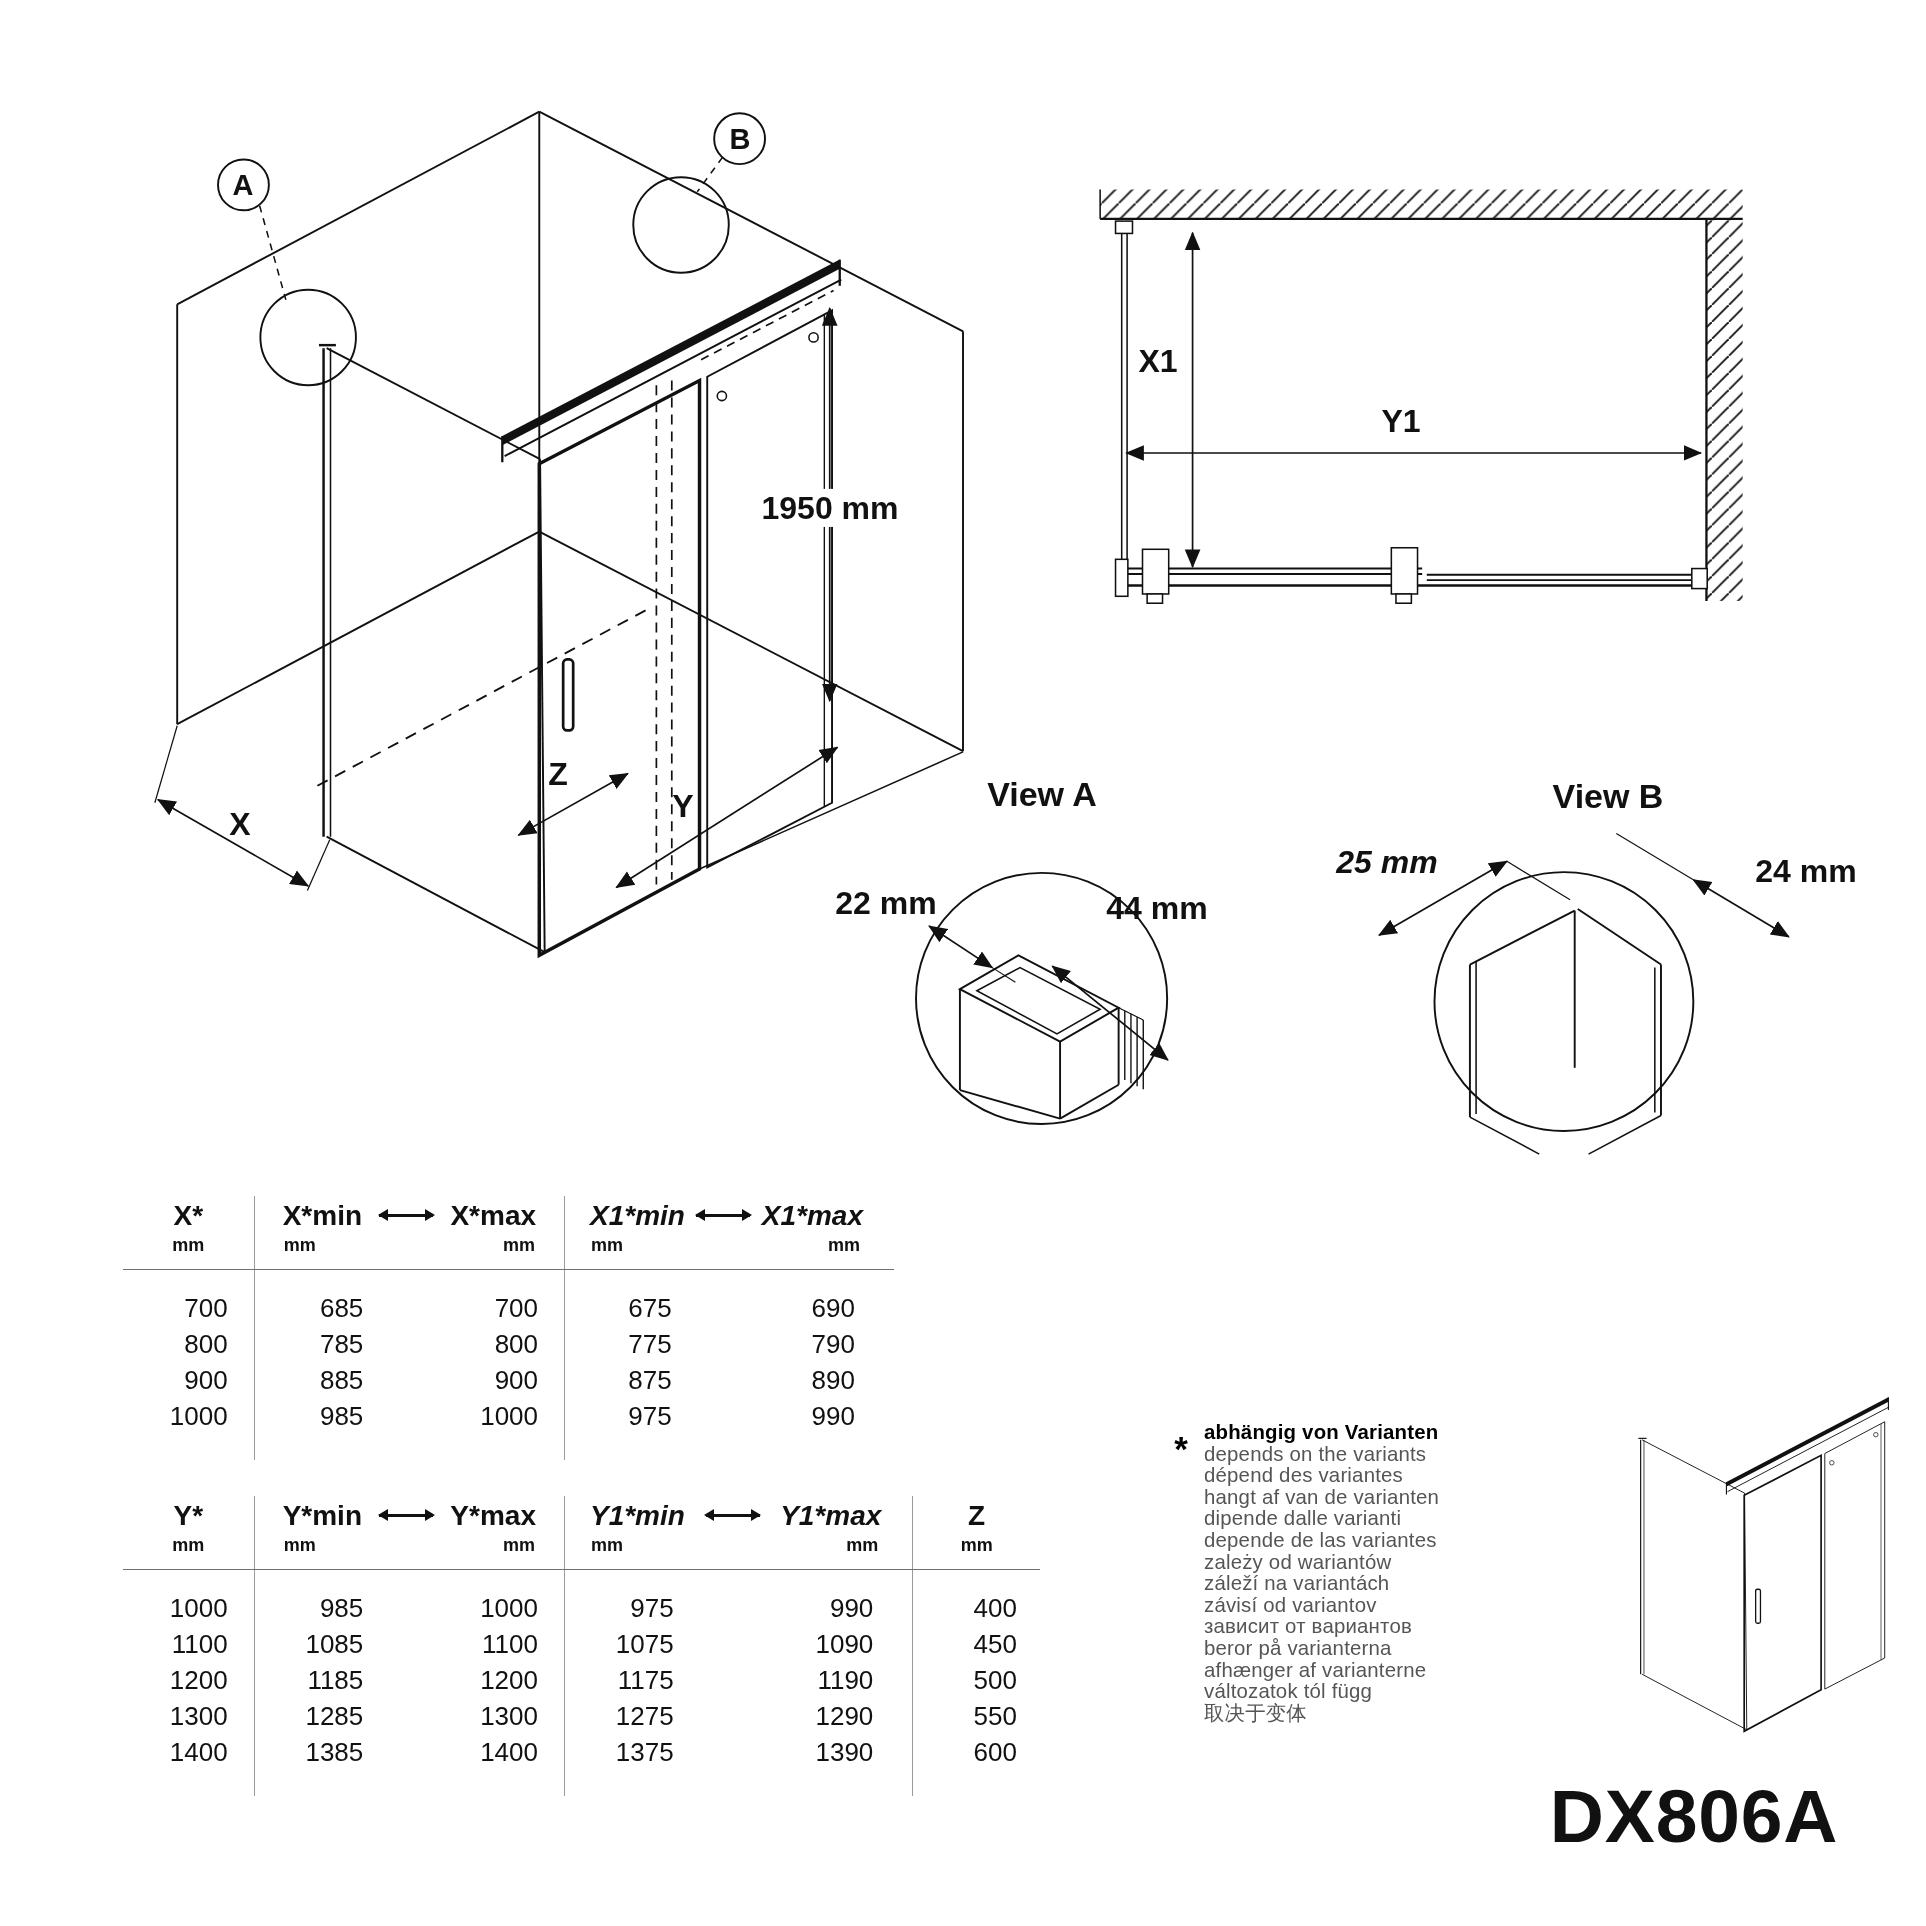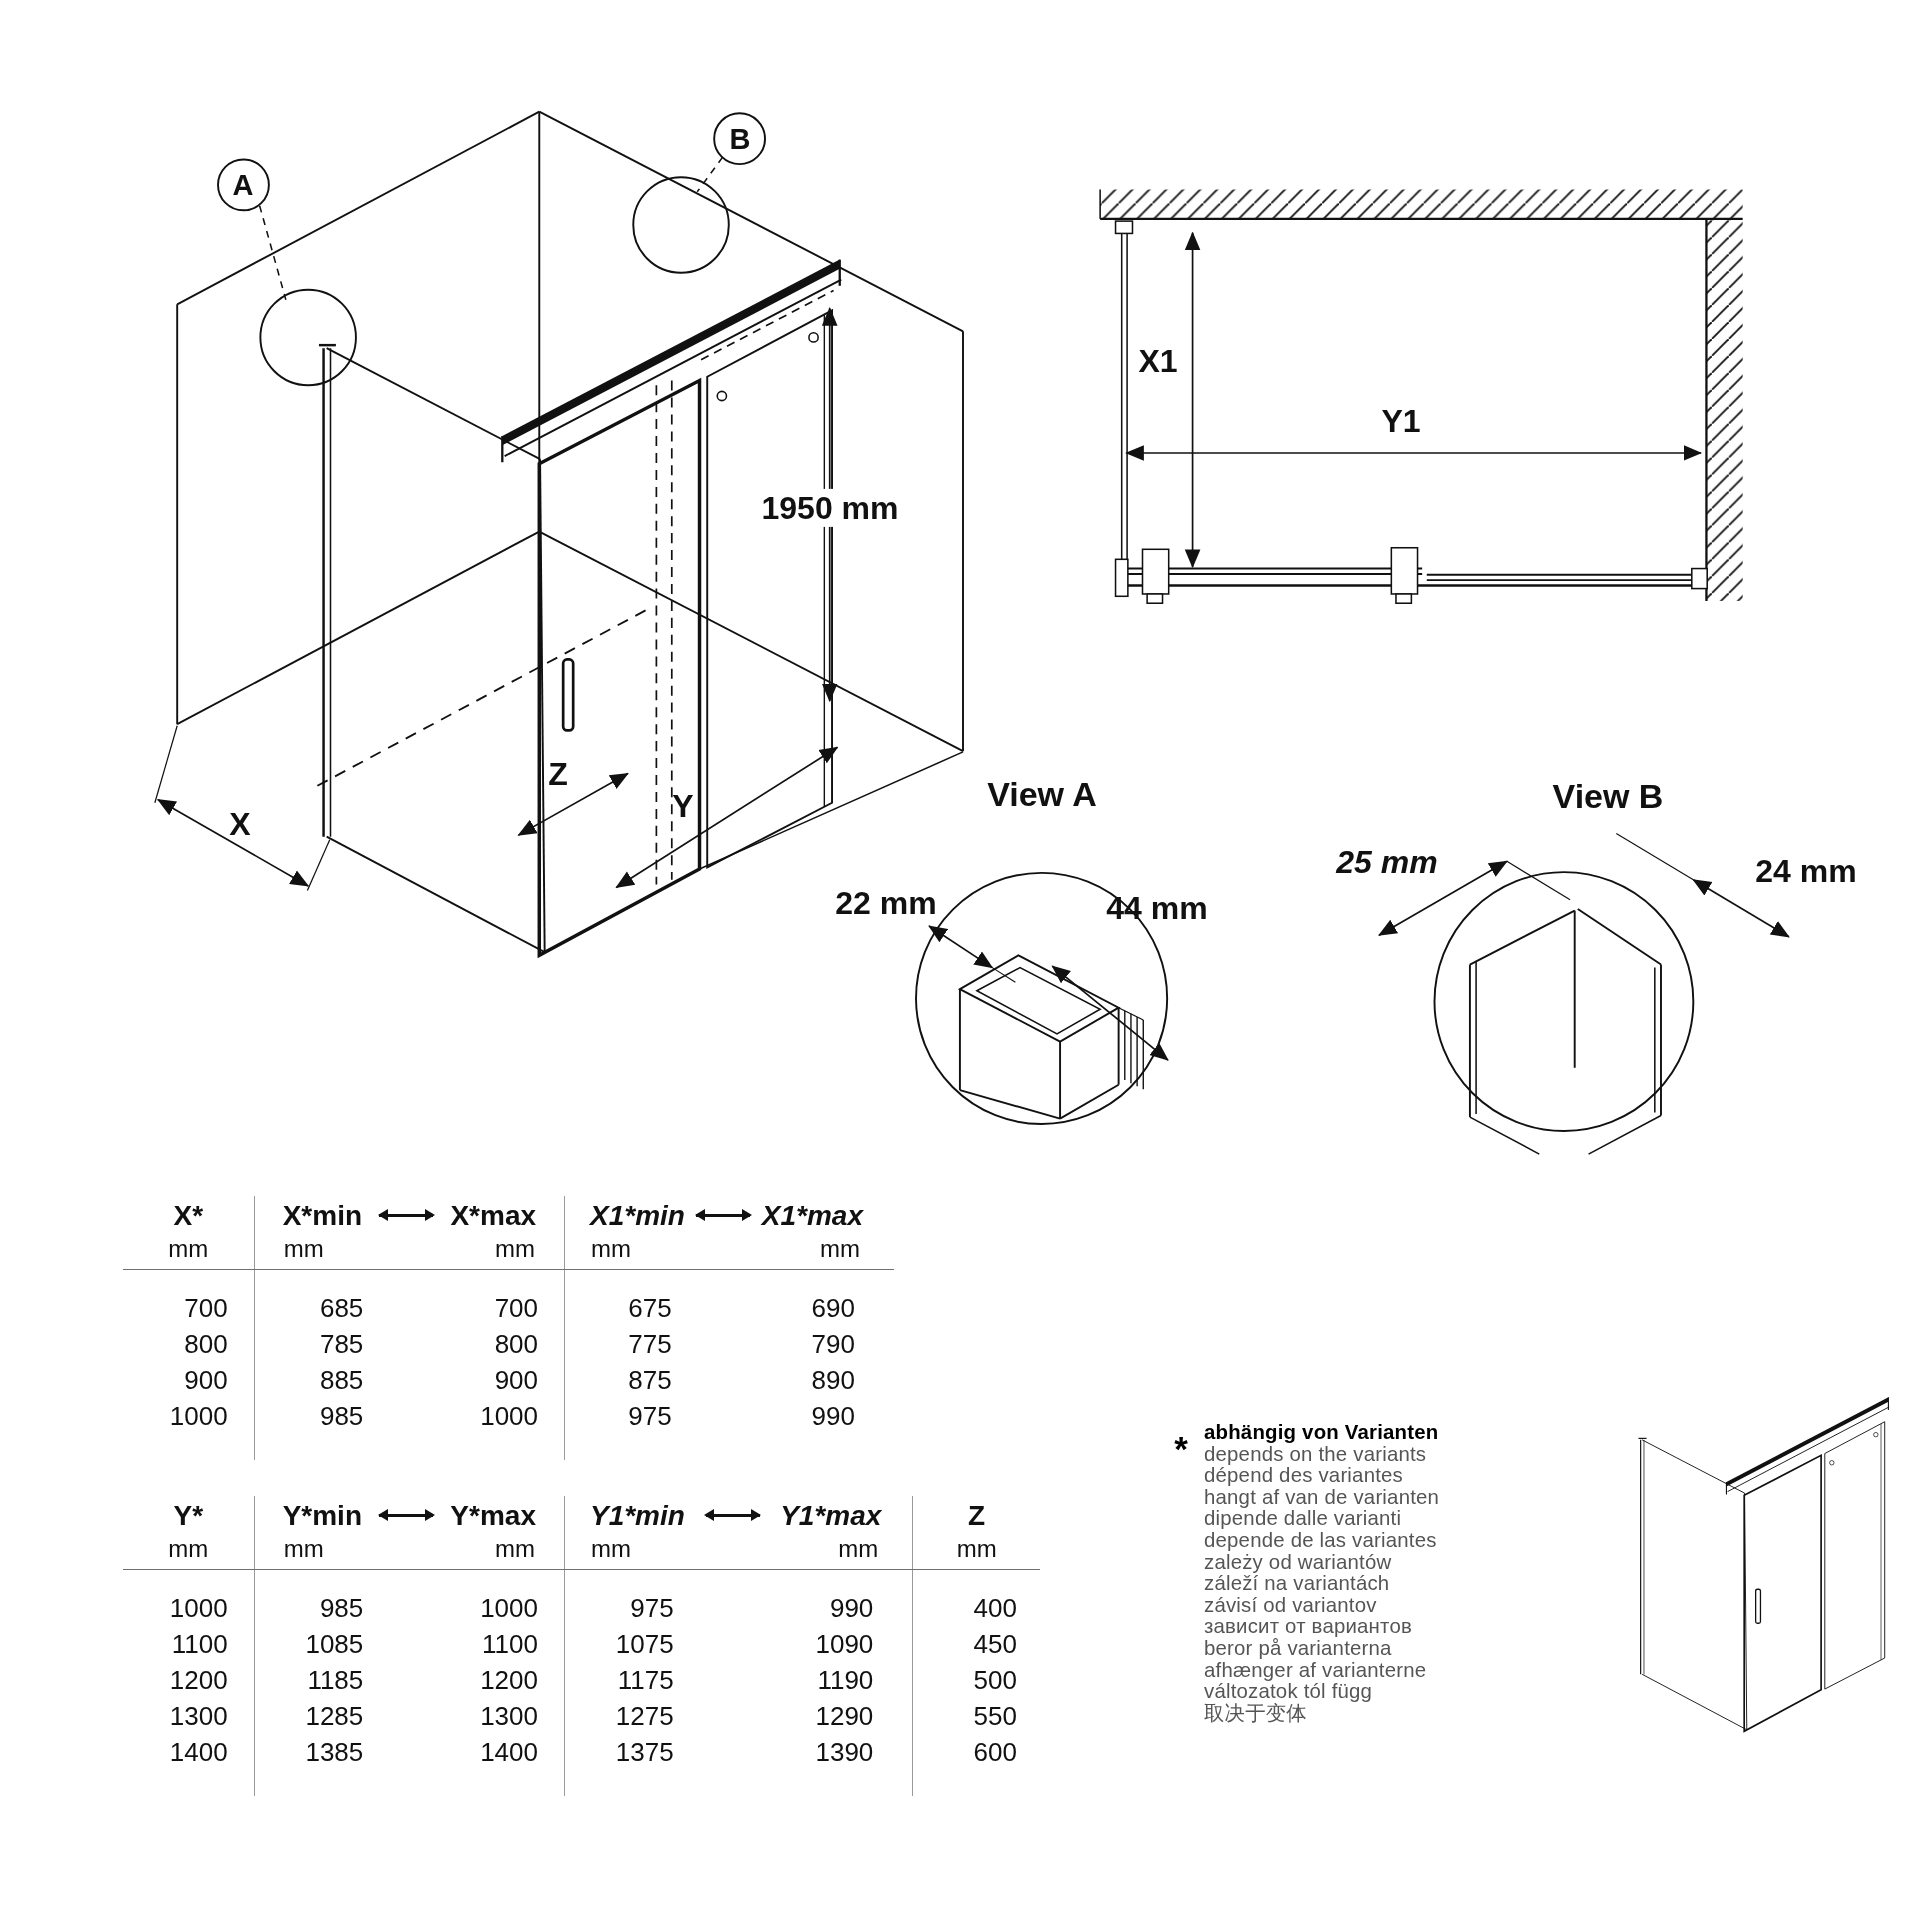"mm" .dim-table .unit-row th { font-size: 24px -> 18px; font-weight: 400 -> 700 }
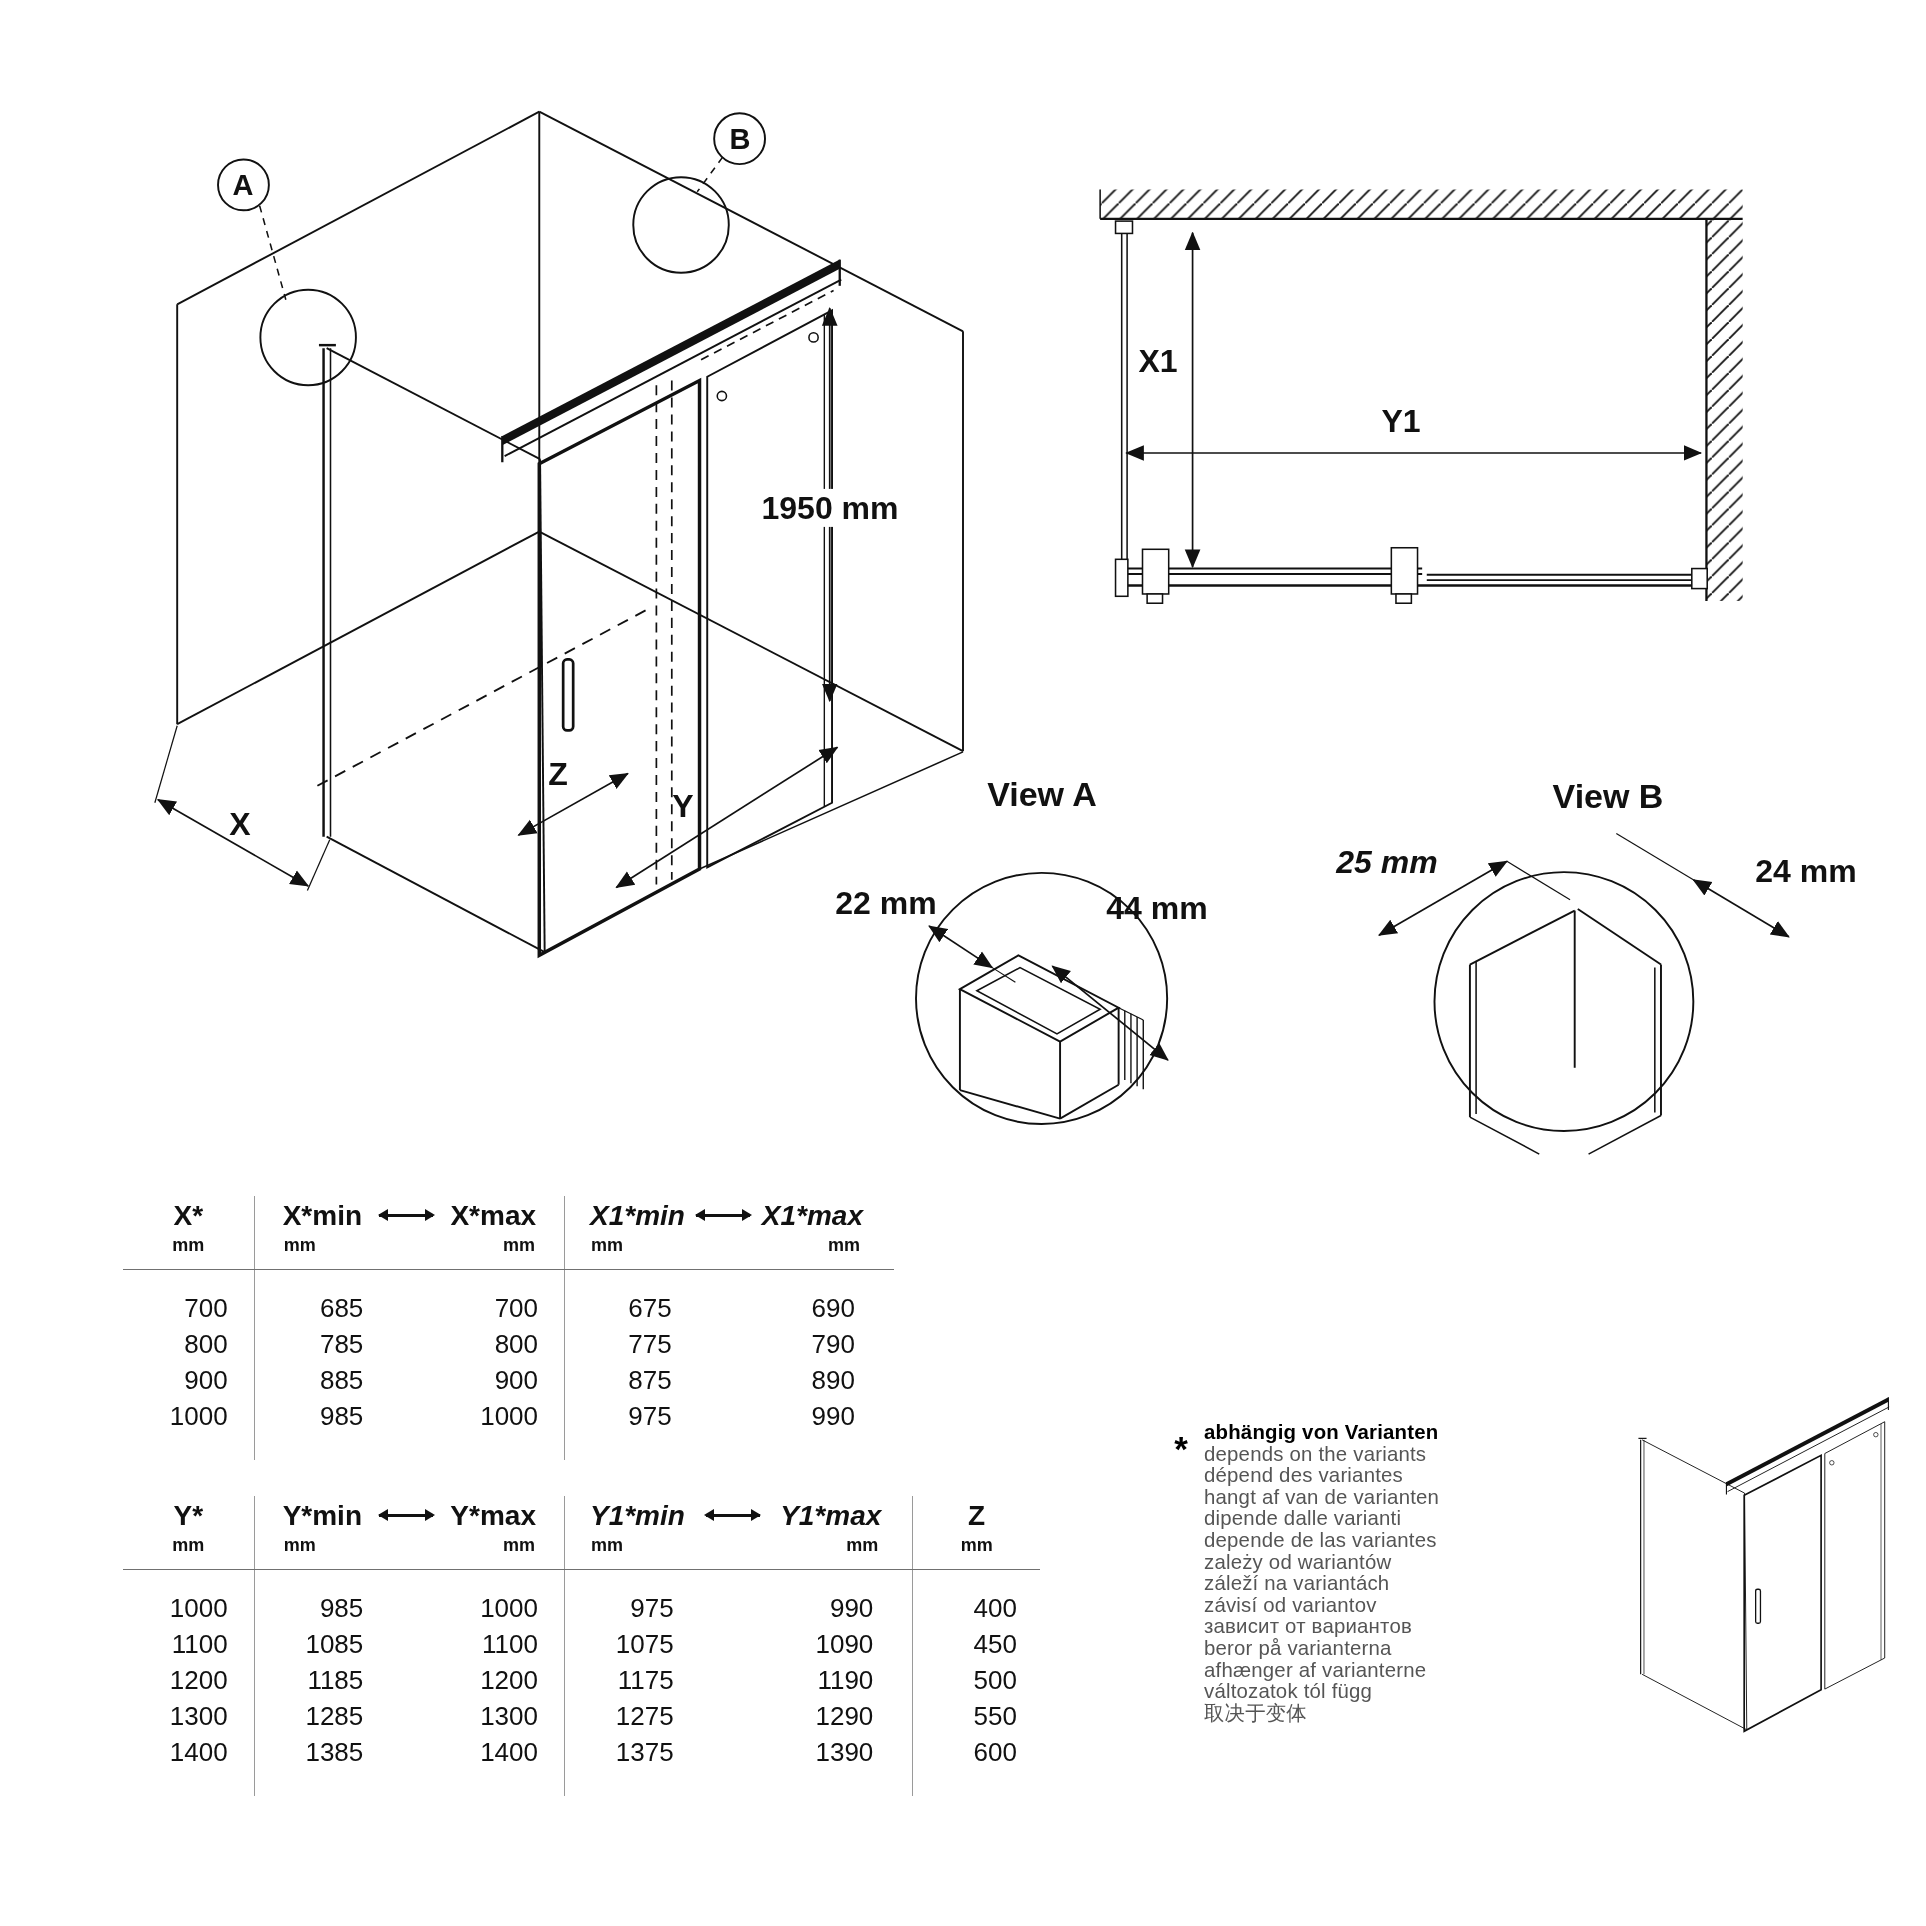"DX806A" div.lbl { html: none -> <div>DX806A</div> }
